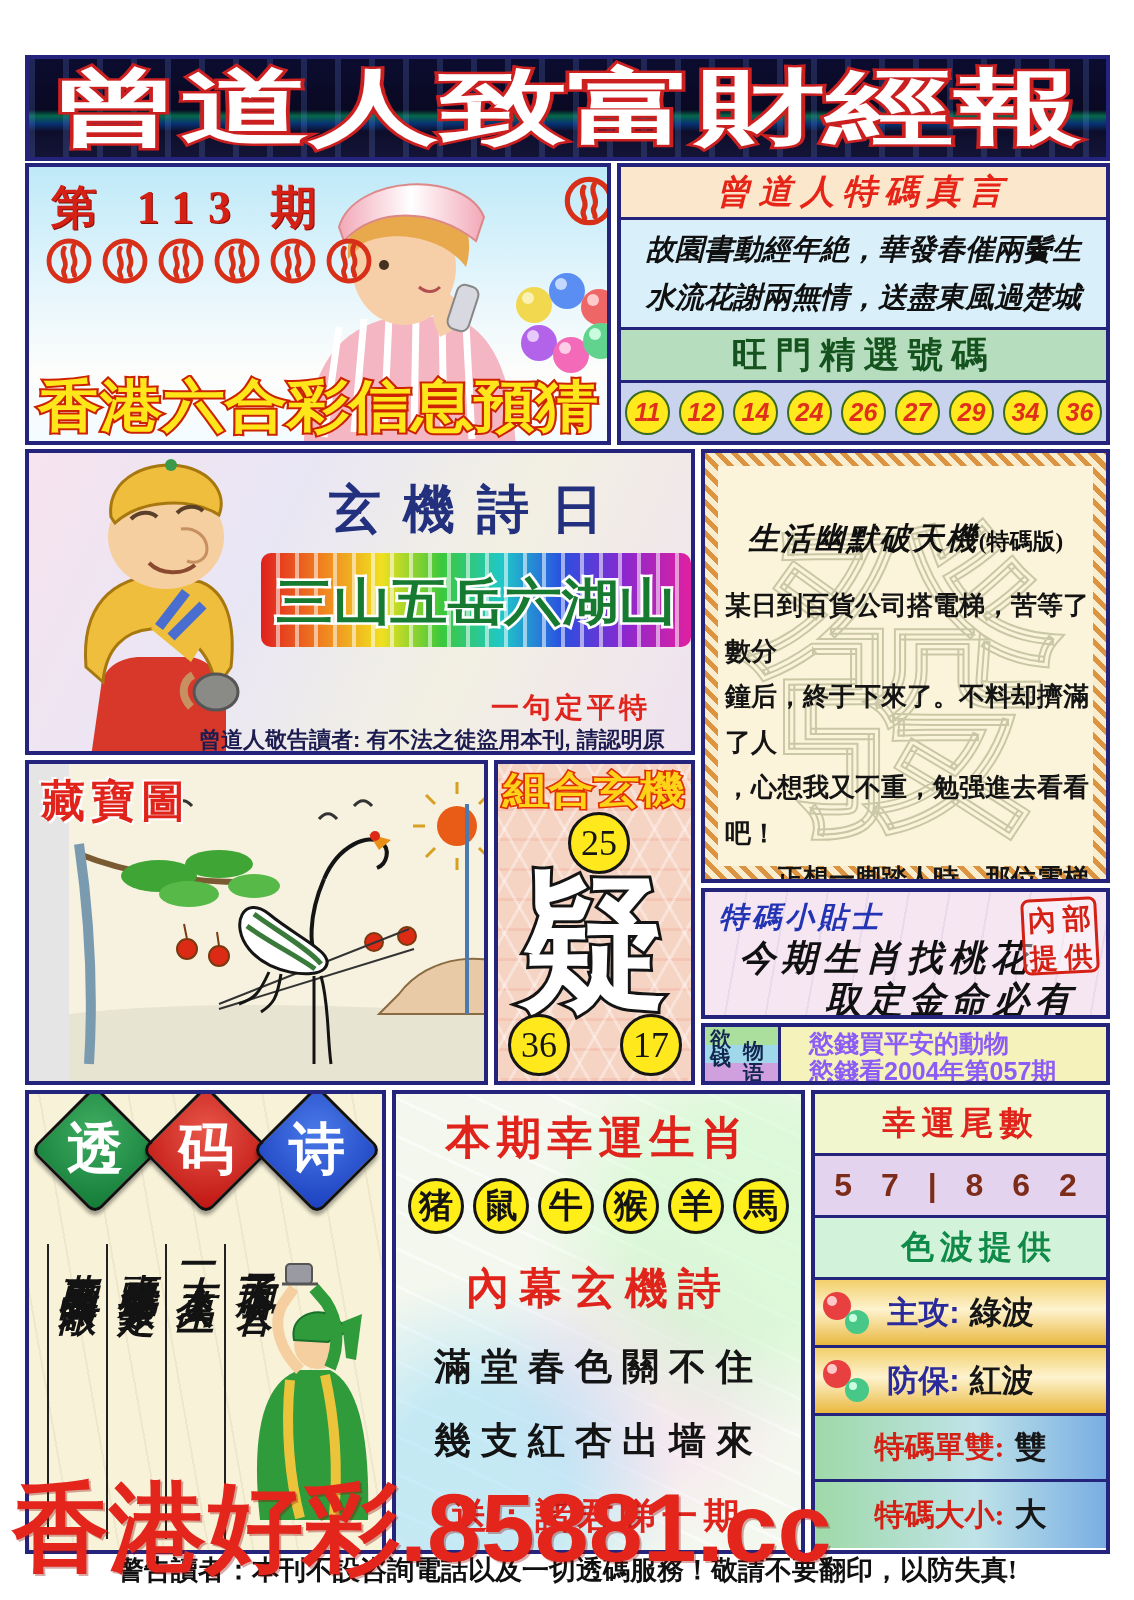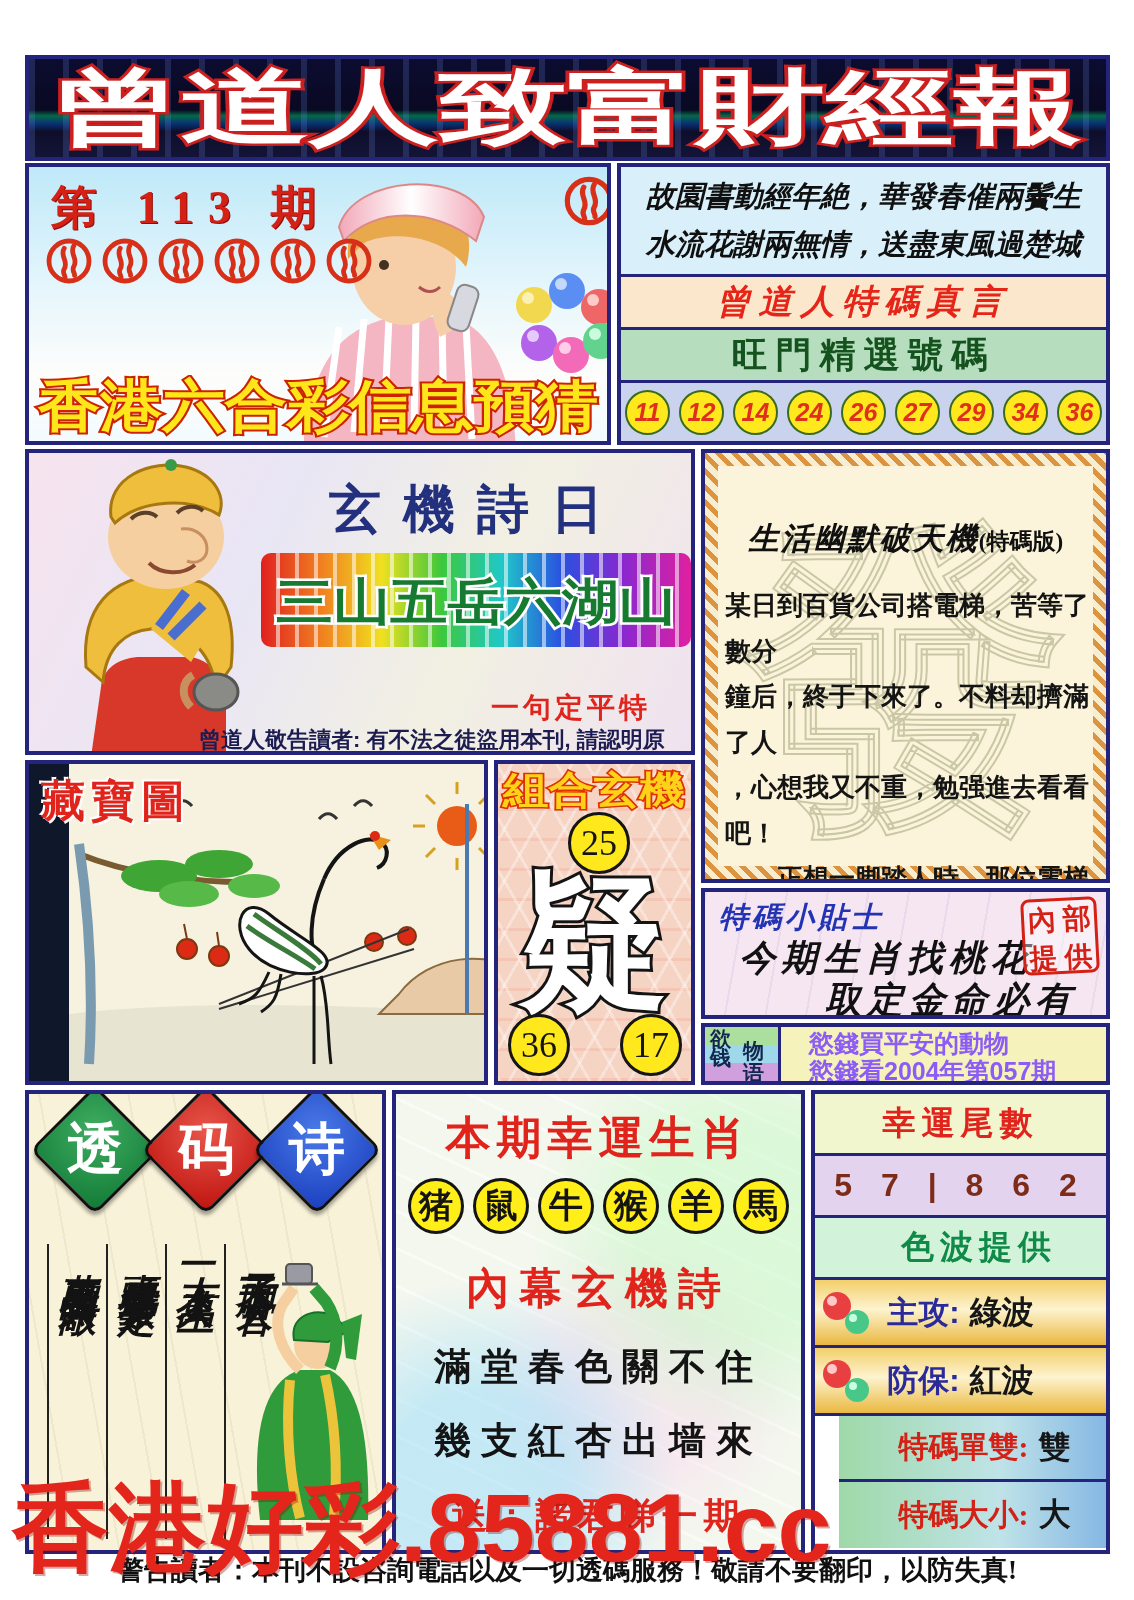"故園書動經年絶，華發春催兩鬢生" div.tr-row { order: before "曾道人特碼真言" -> after "曾道人特碼真言" }
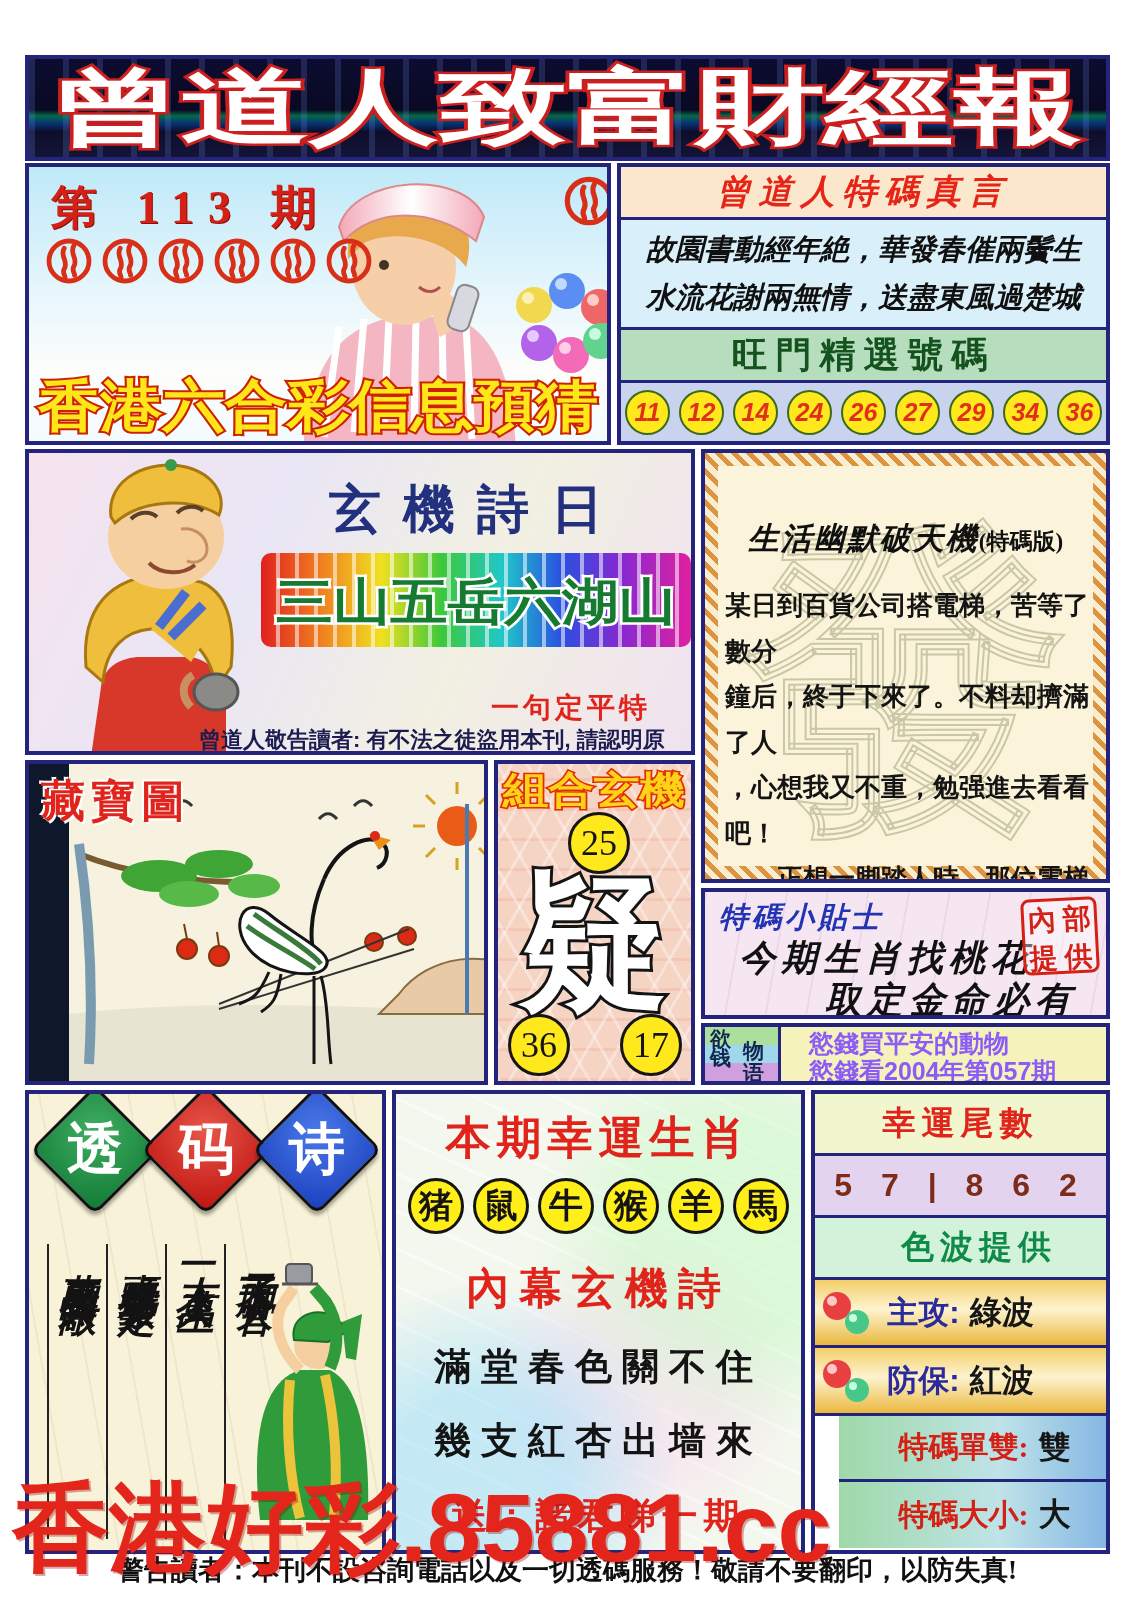"藏寶圖" .treasure { background: #0f172a -> #e5e5e5 }
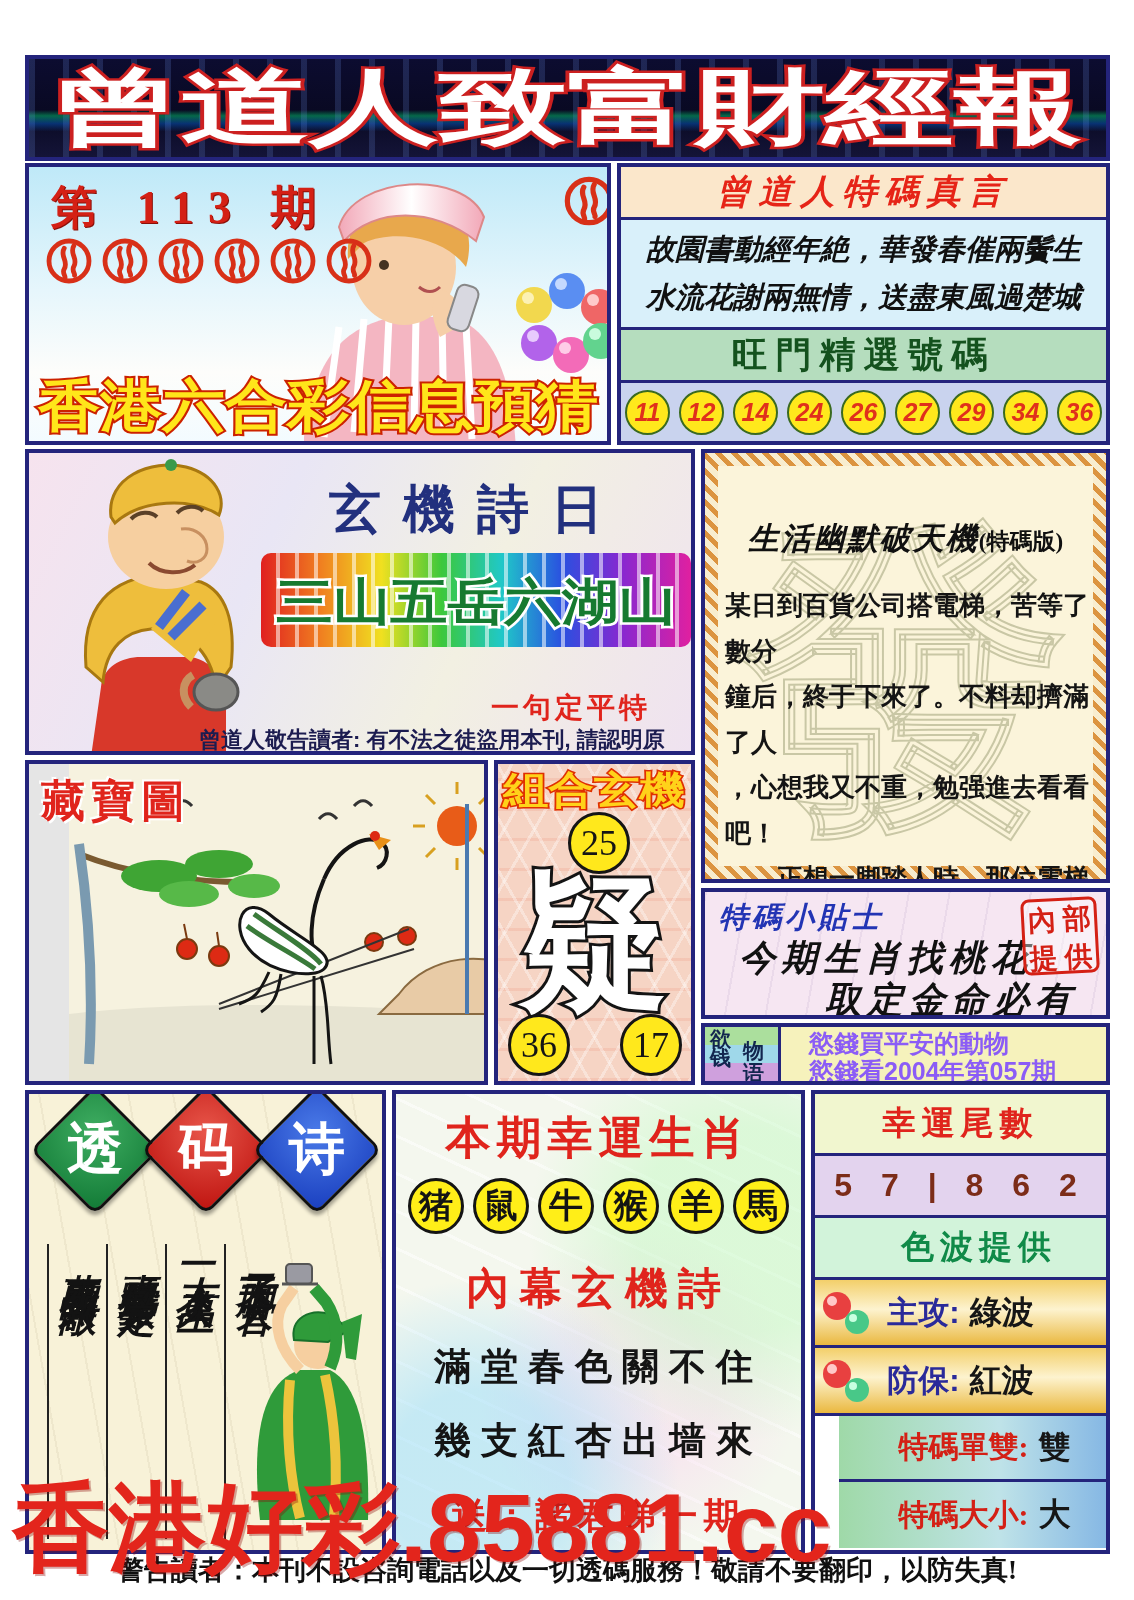"特碼單雙:" .rc-grad { margin-left: 24px -> none }
